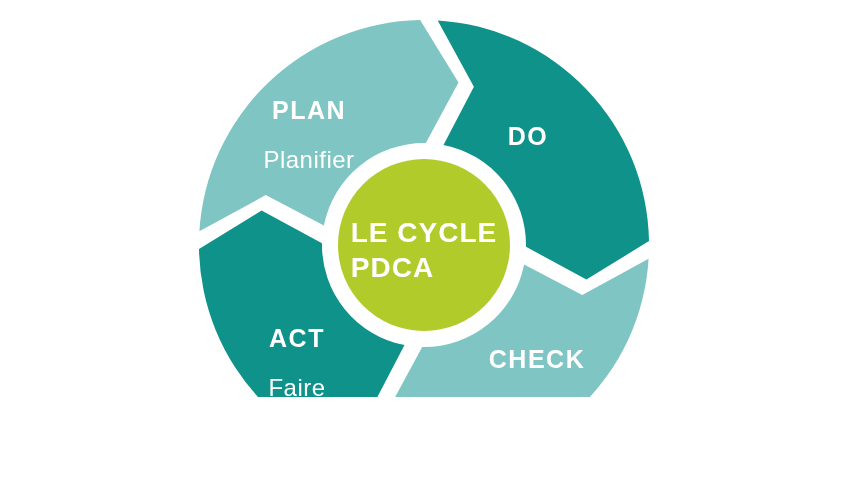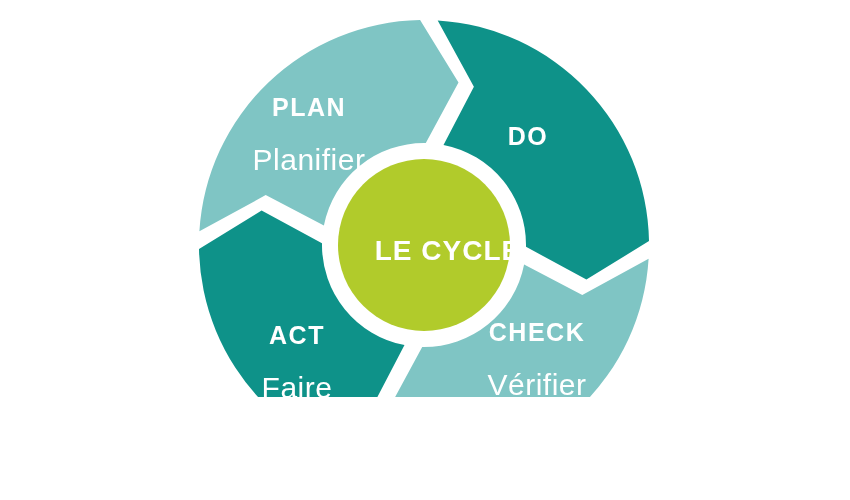"Planifier" .seg-sub { font-size: 30px -> 24px }
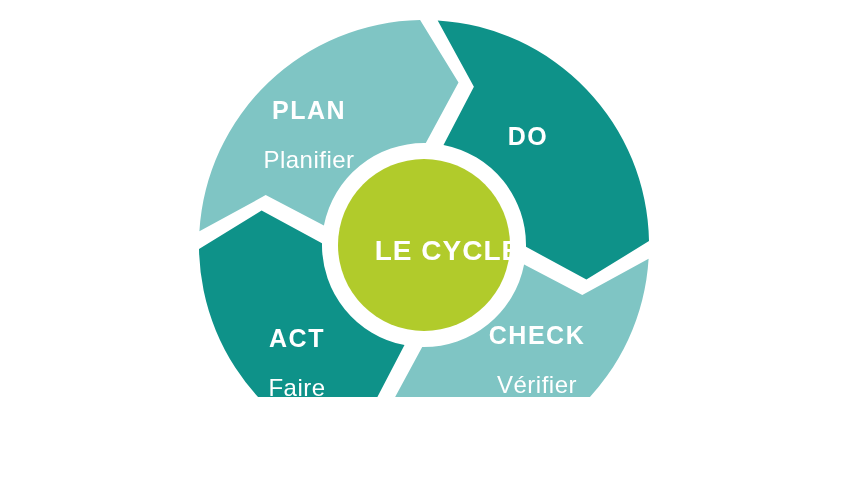"LE CYCLE" .center-label { margin-left: 24px -> none }
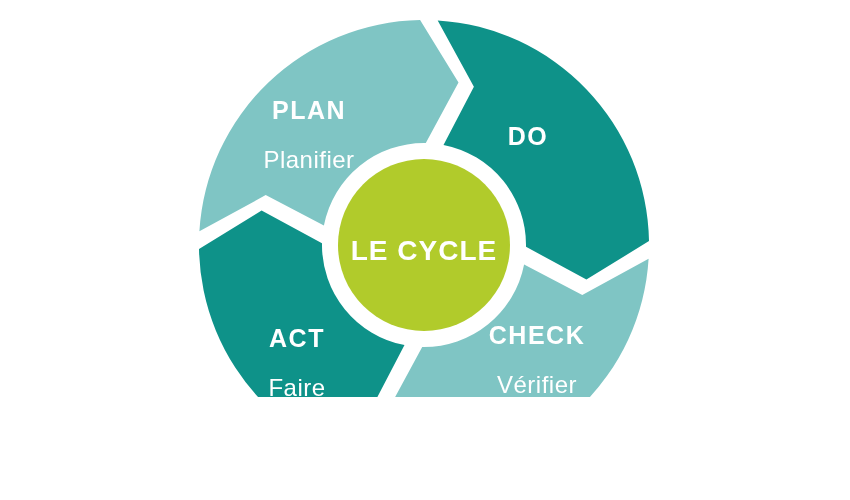"PDCA" div.center-line { html: none -> <div>PDCA</div> }
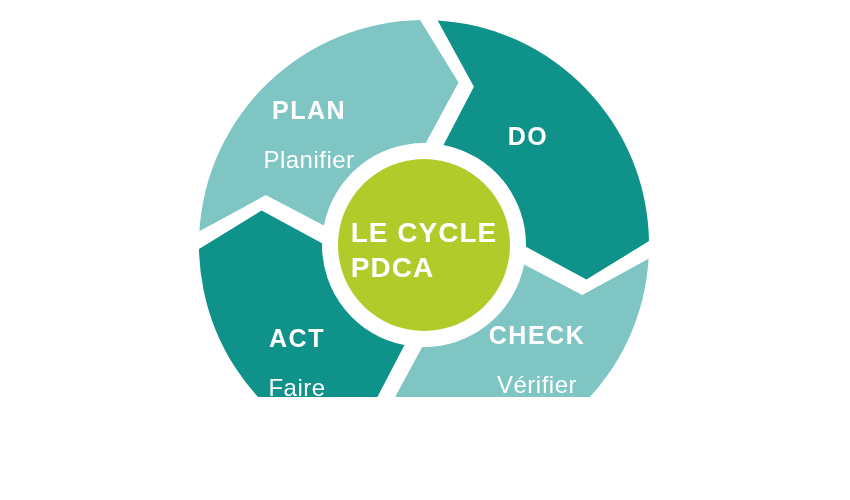"Vérifier" div.seg-sub { html: <div>Vérifier</div> -> none }
